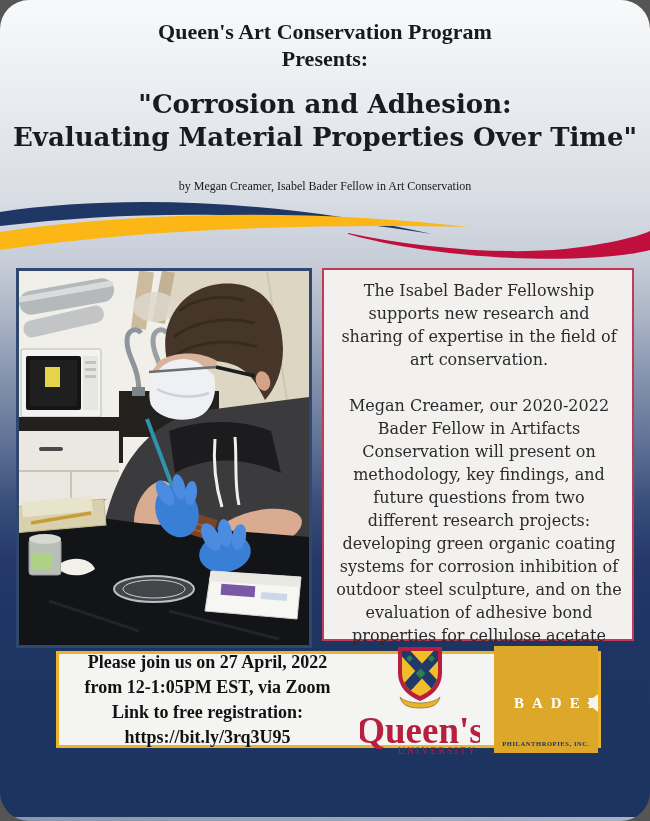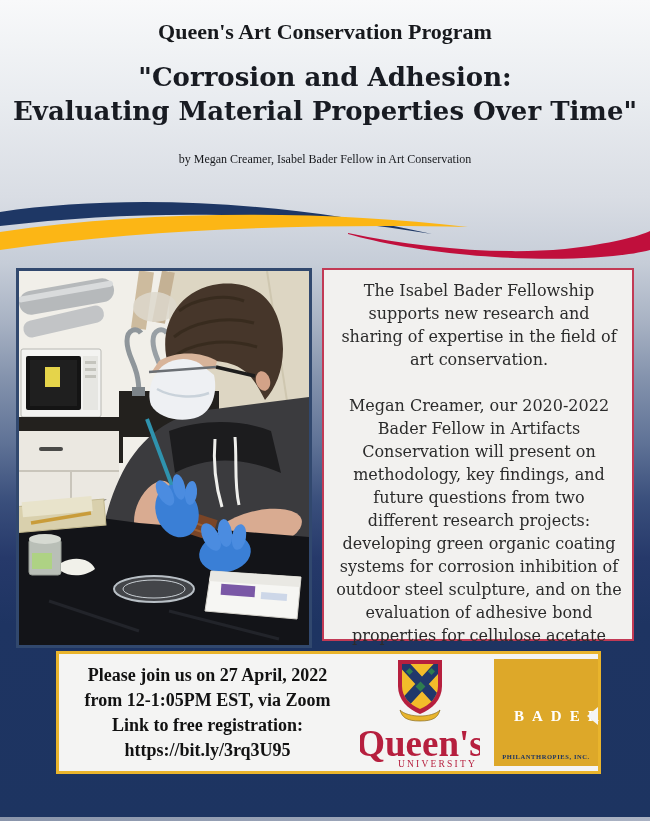"Queen's Art Conservation Program" .page { border-radius: none -> 29px }
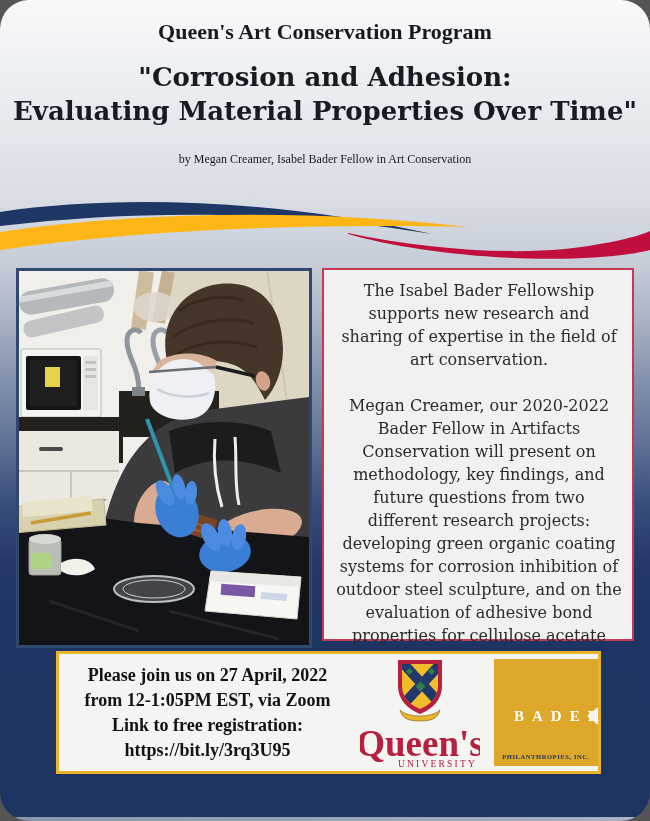"Presents:" div { html: none -> <div>Presents:</div> }
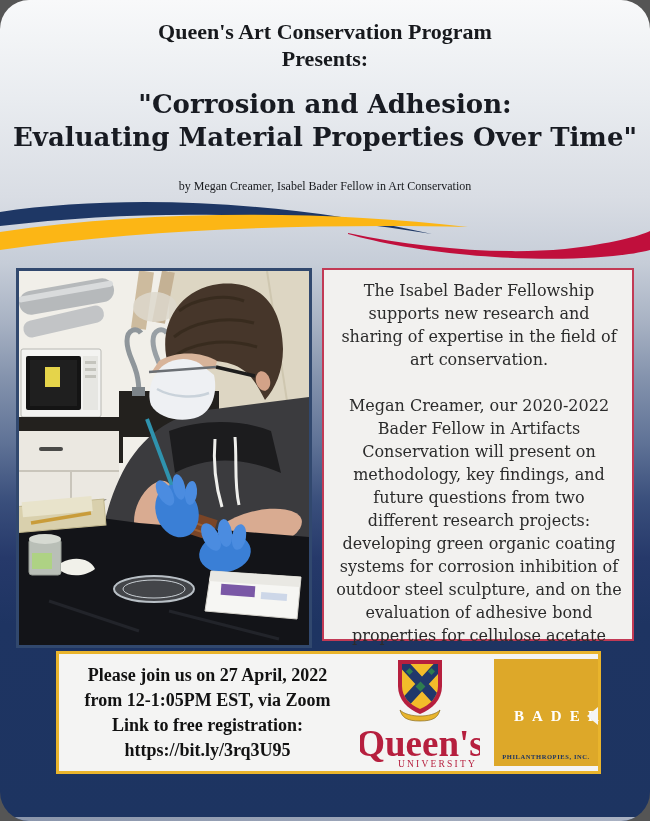"Please join us on 27" .regbox { height: 123px -> 97px }
